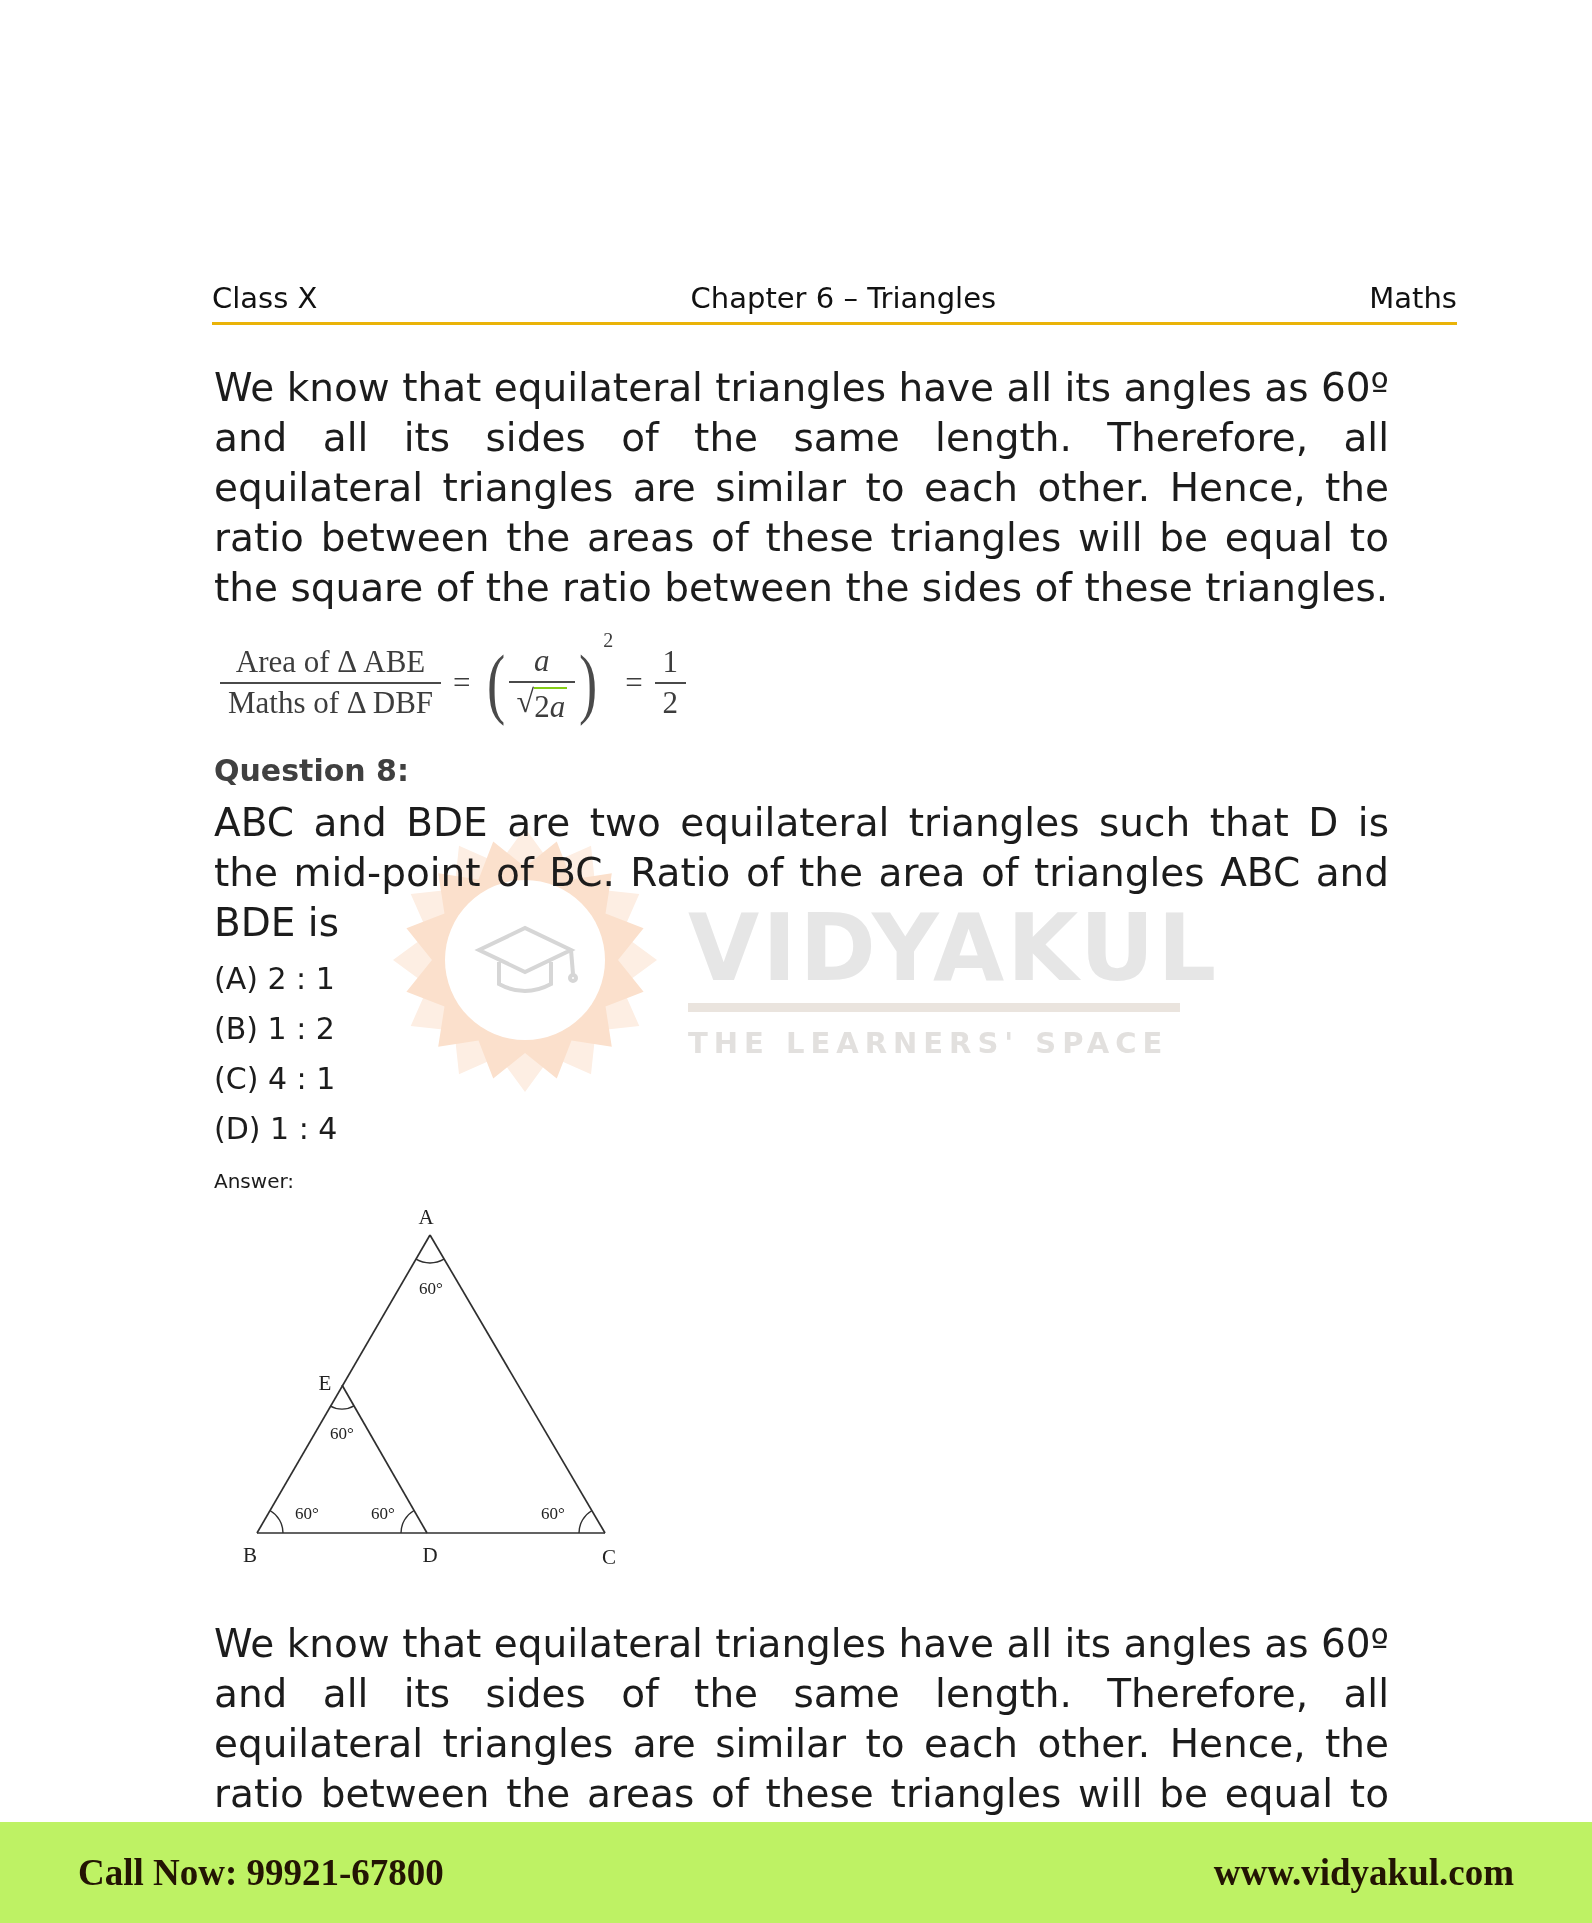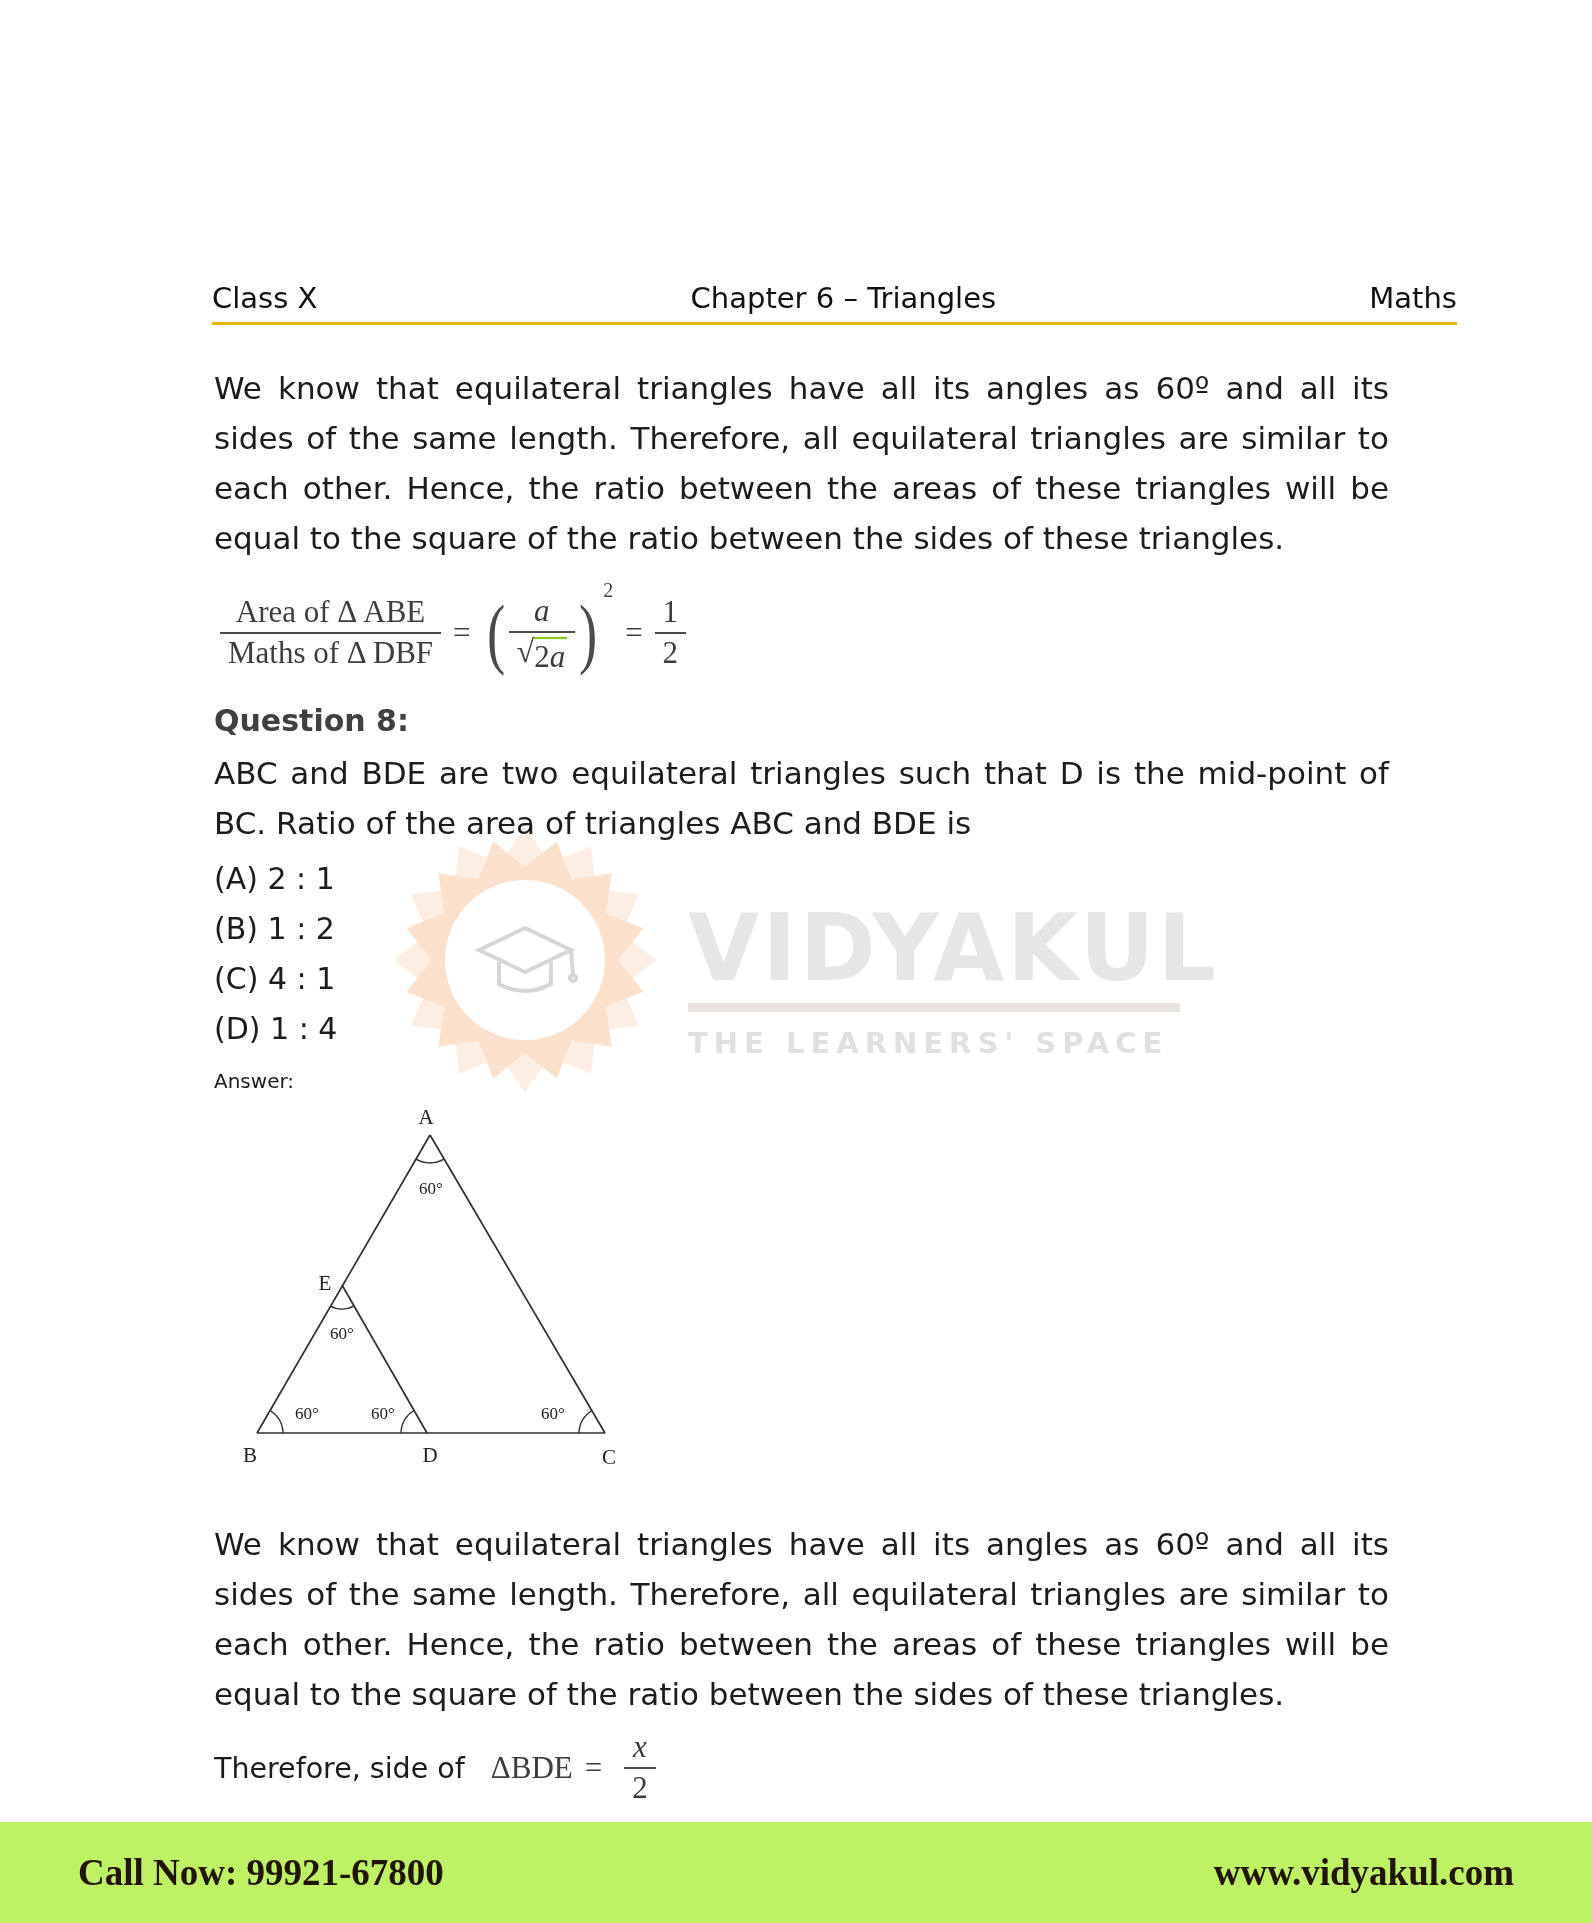"We know that equilateral triangles" .para { font-size: 31px -> 39px }
